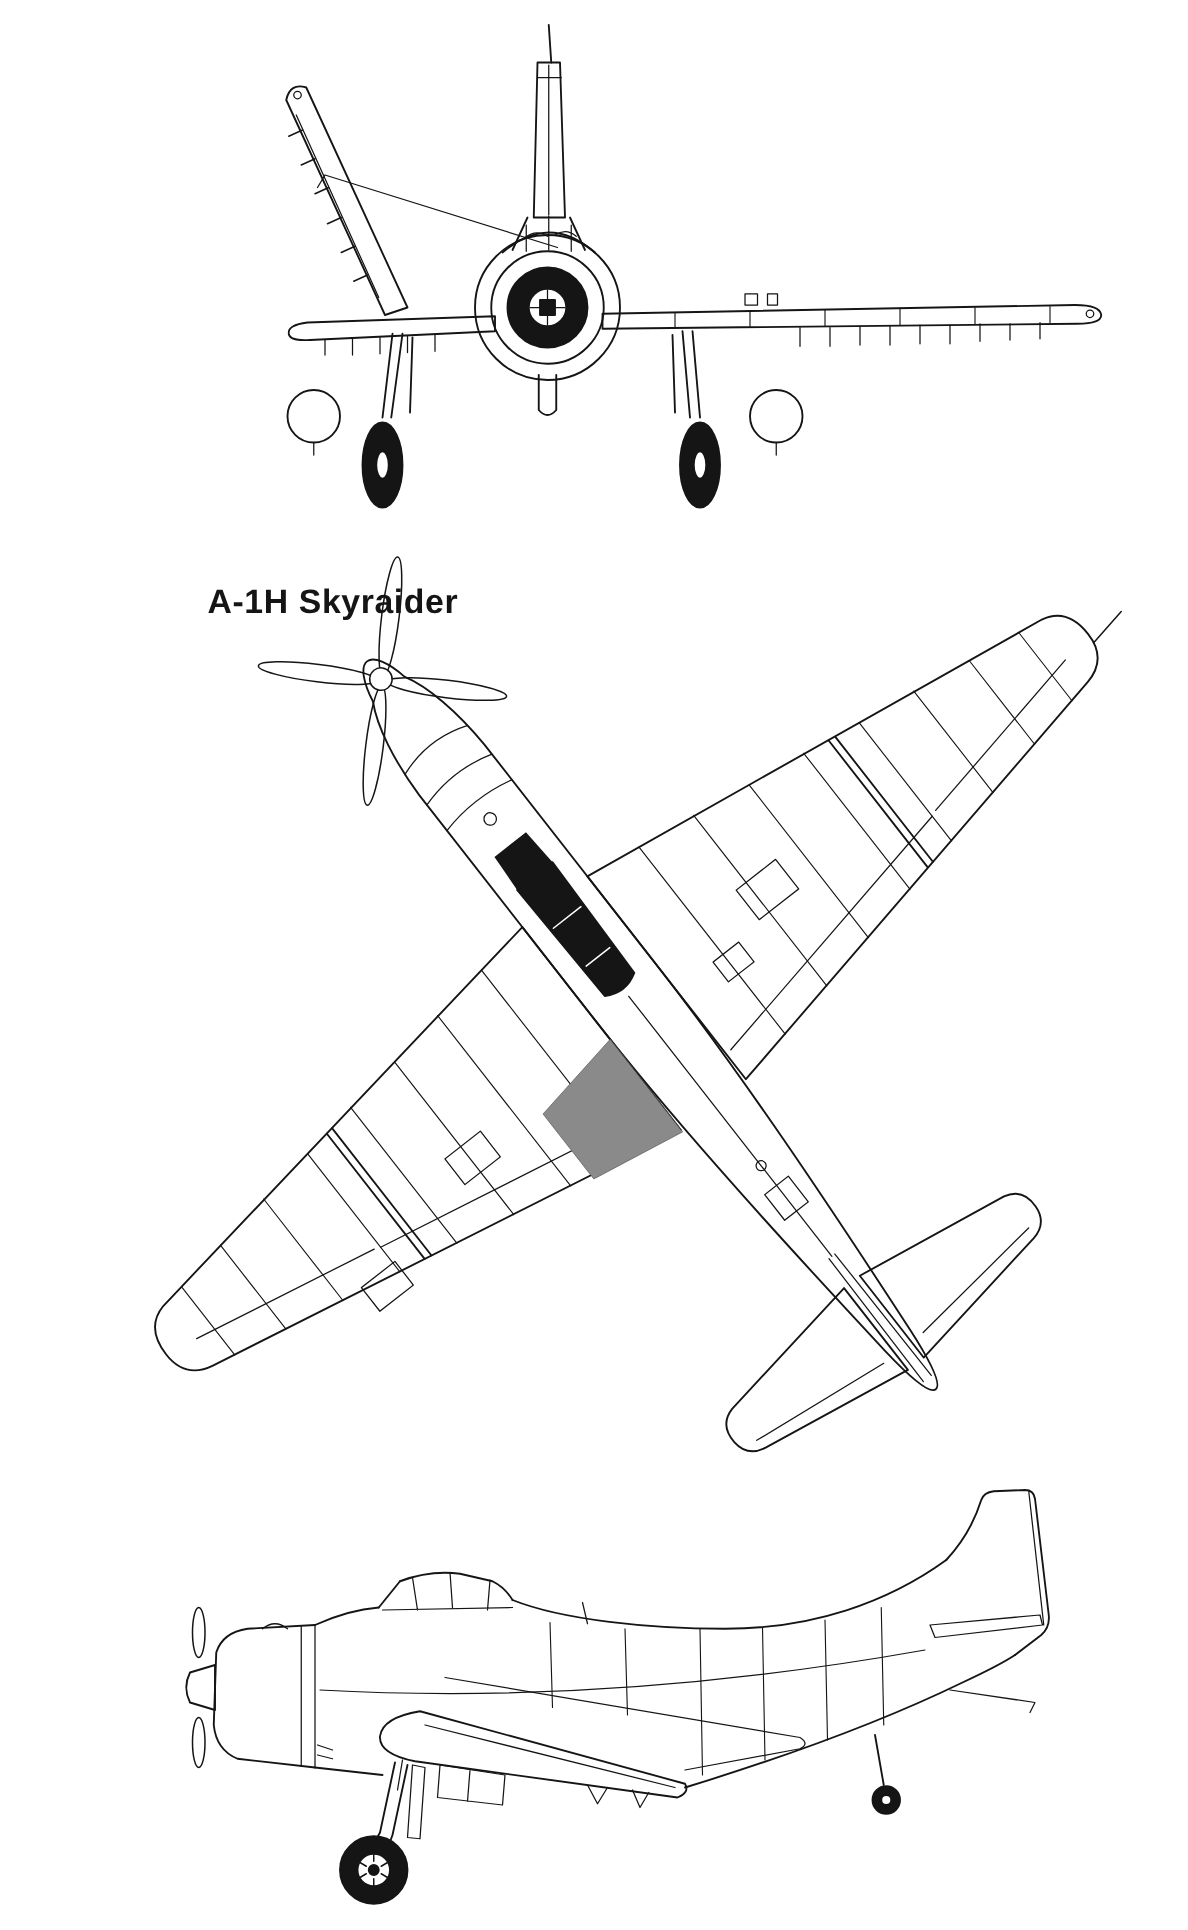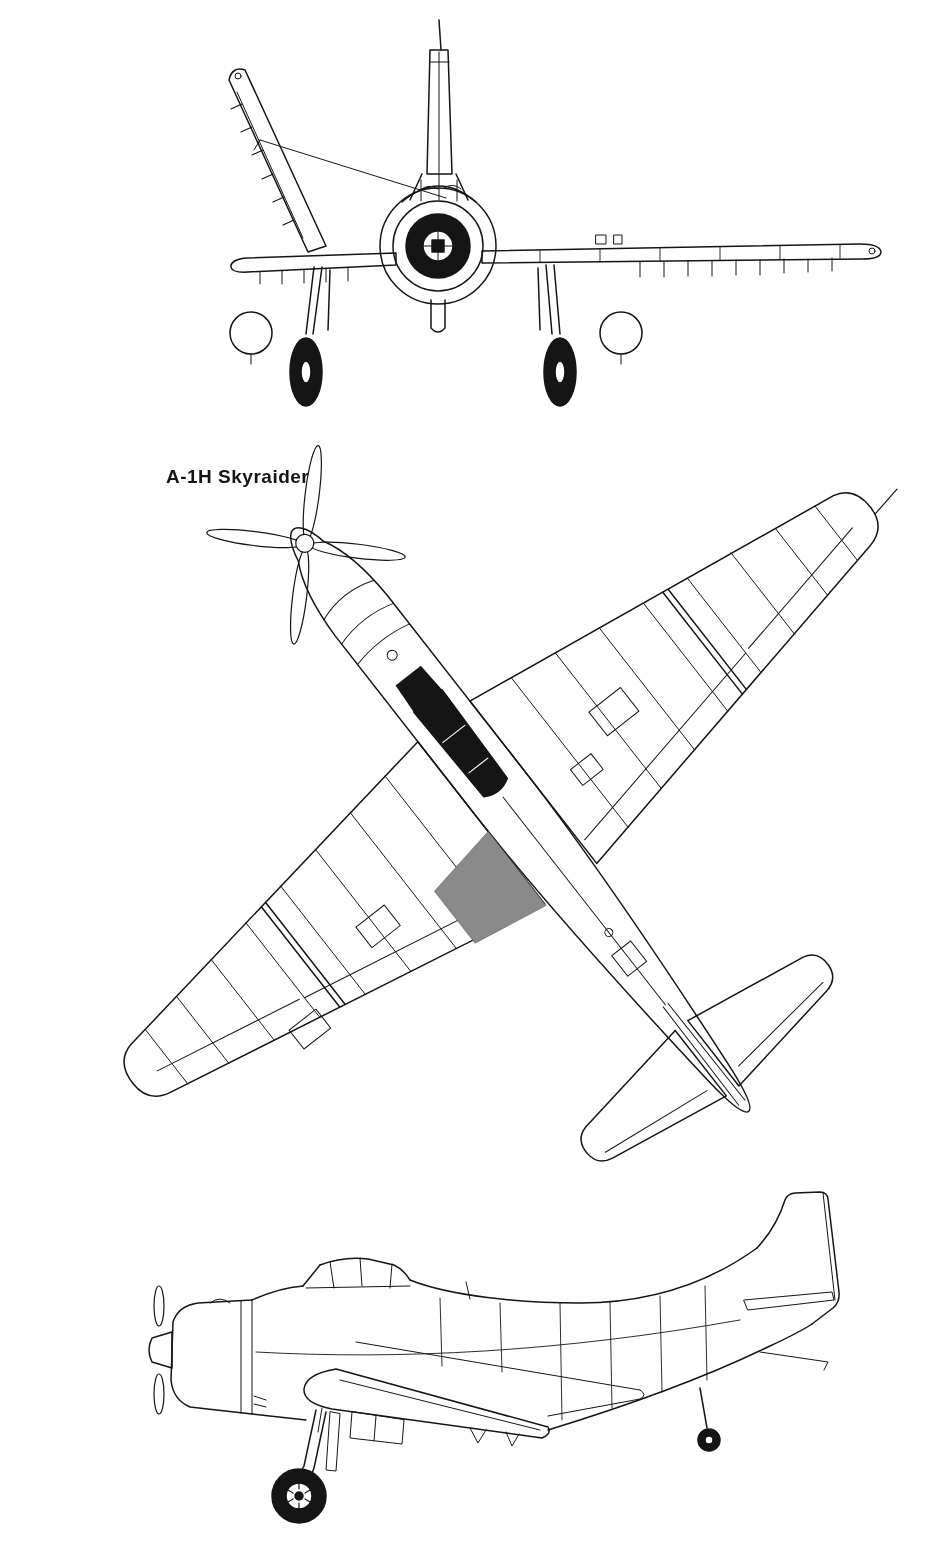"A-1H Skyraider" .aircraft-title { font-size: 19px -> 27px }
